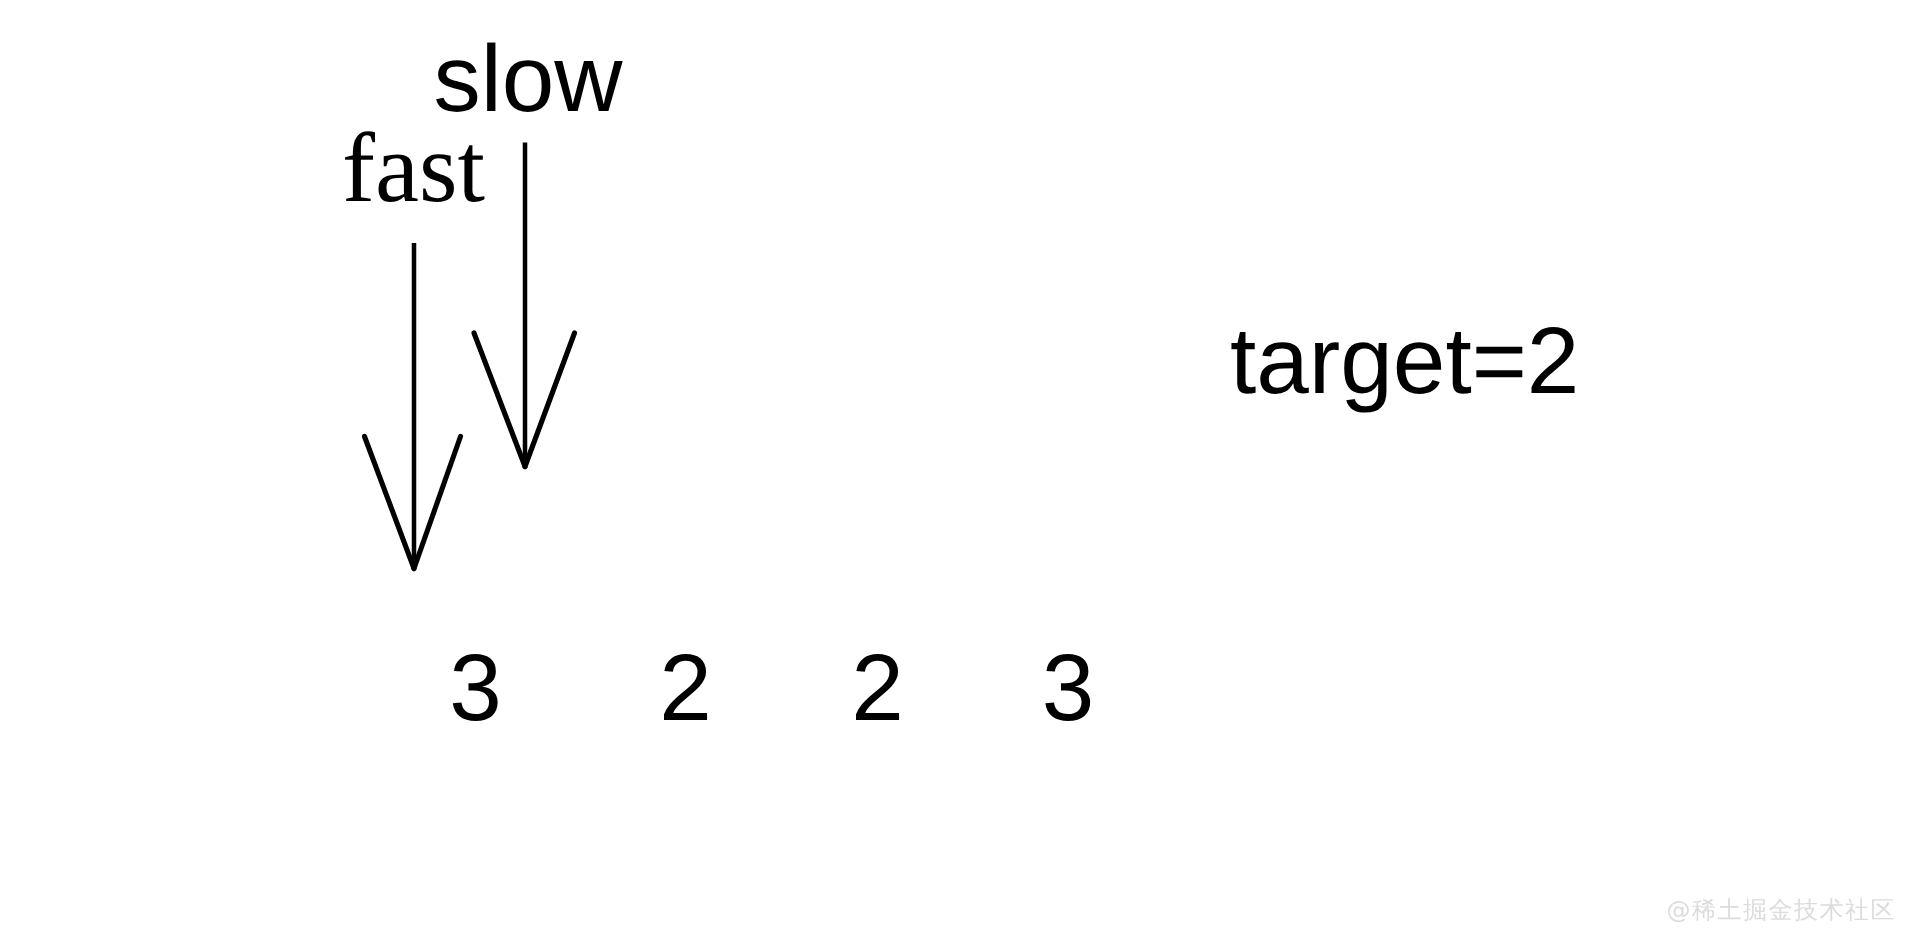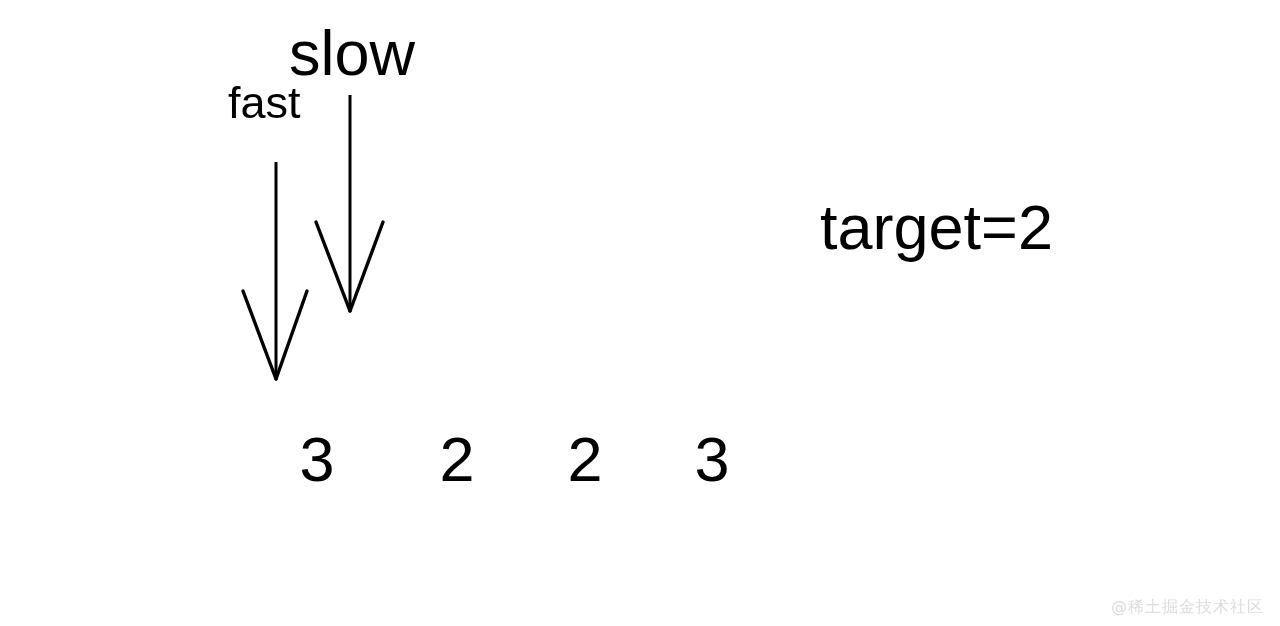"fast" .label-fast { font-family: none -> Liberation Serif, serif; font-size: 45px -> 66px }
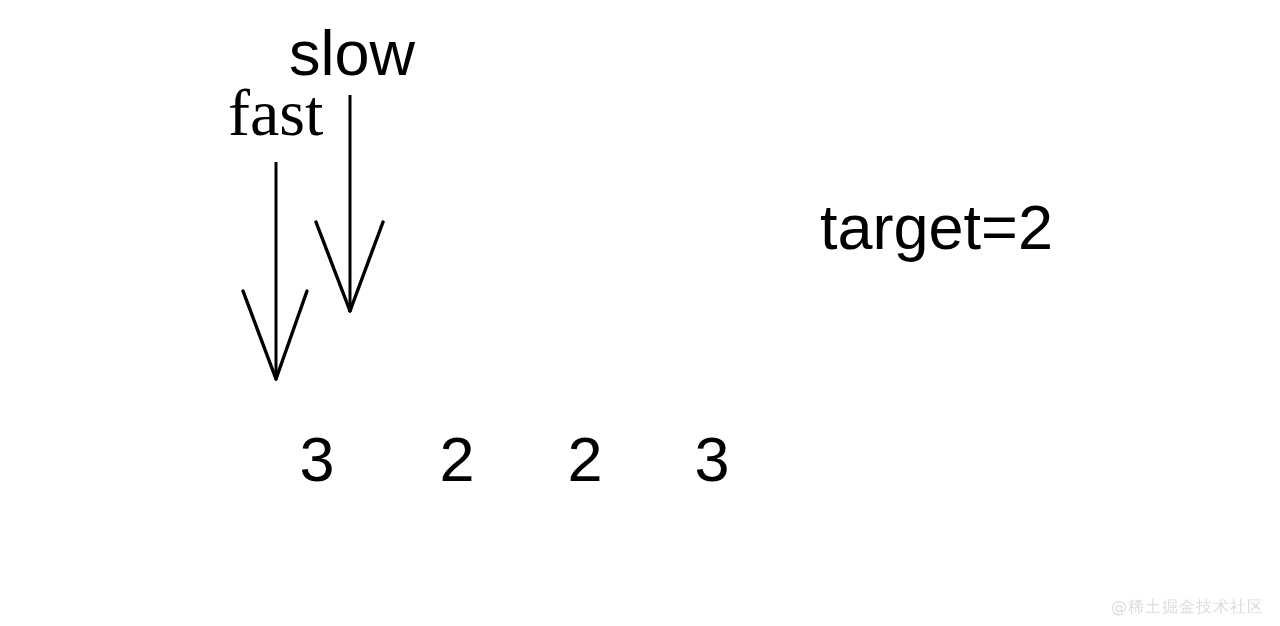"target=2" .label-target { top: 196px -> 210px }
